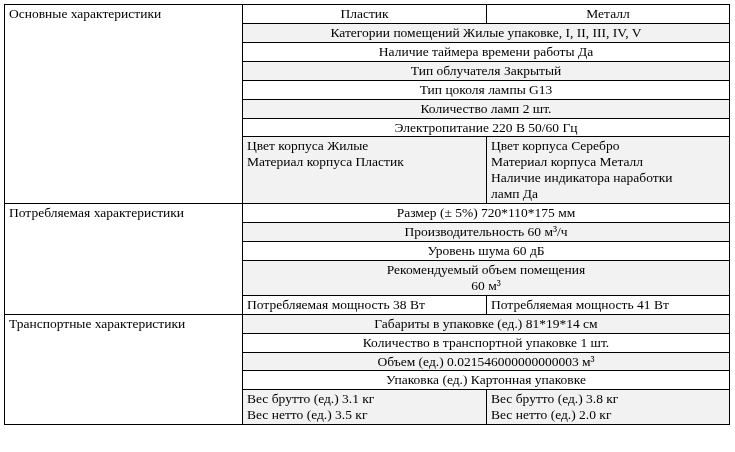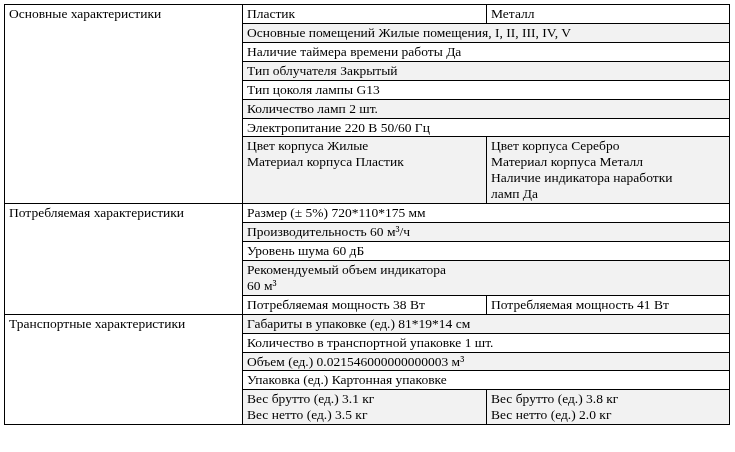"Пластик" td.center { text-align: none -> center }
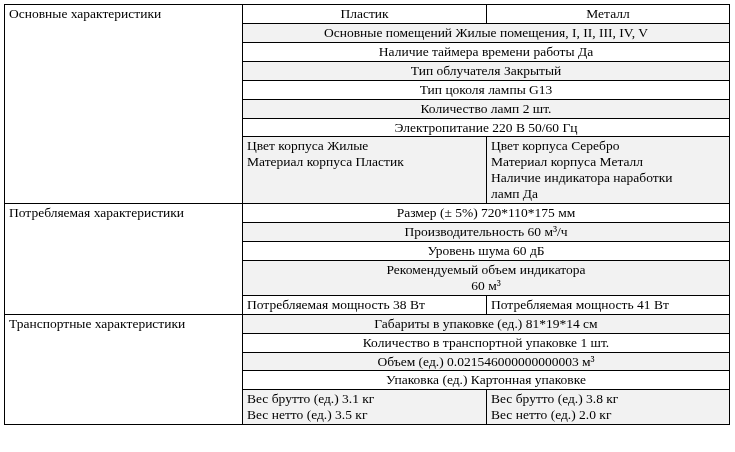"Основные помещений Жилые помещения, I," span.cell-line { text: Основные помещений  Жилые помещения -> Категории помещений  Жилые упаковке }
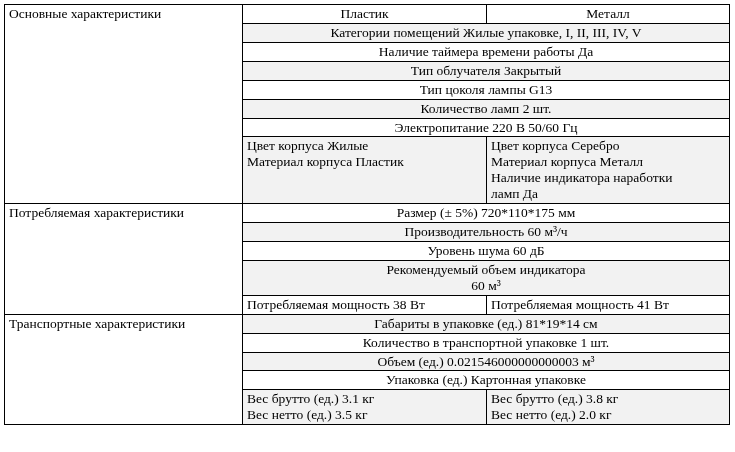"Рекомендуемый объем индикатора" span.cell-line { text: индикатора -> помещения }
